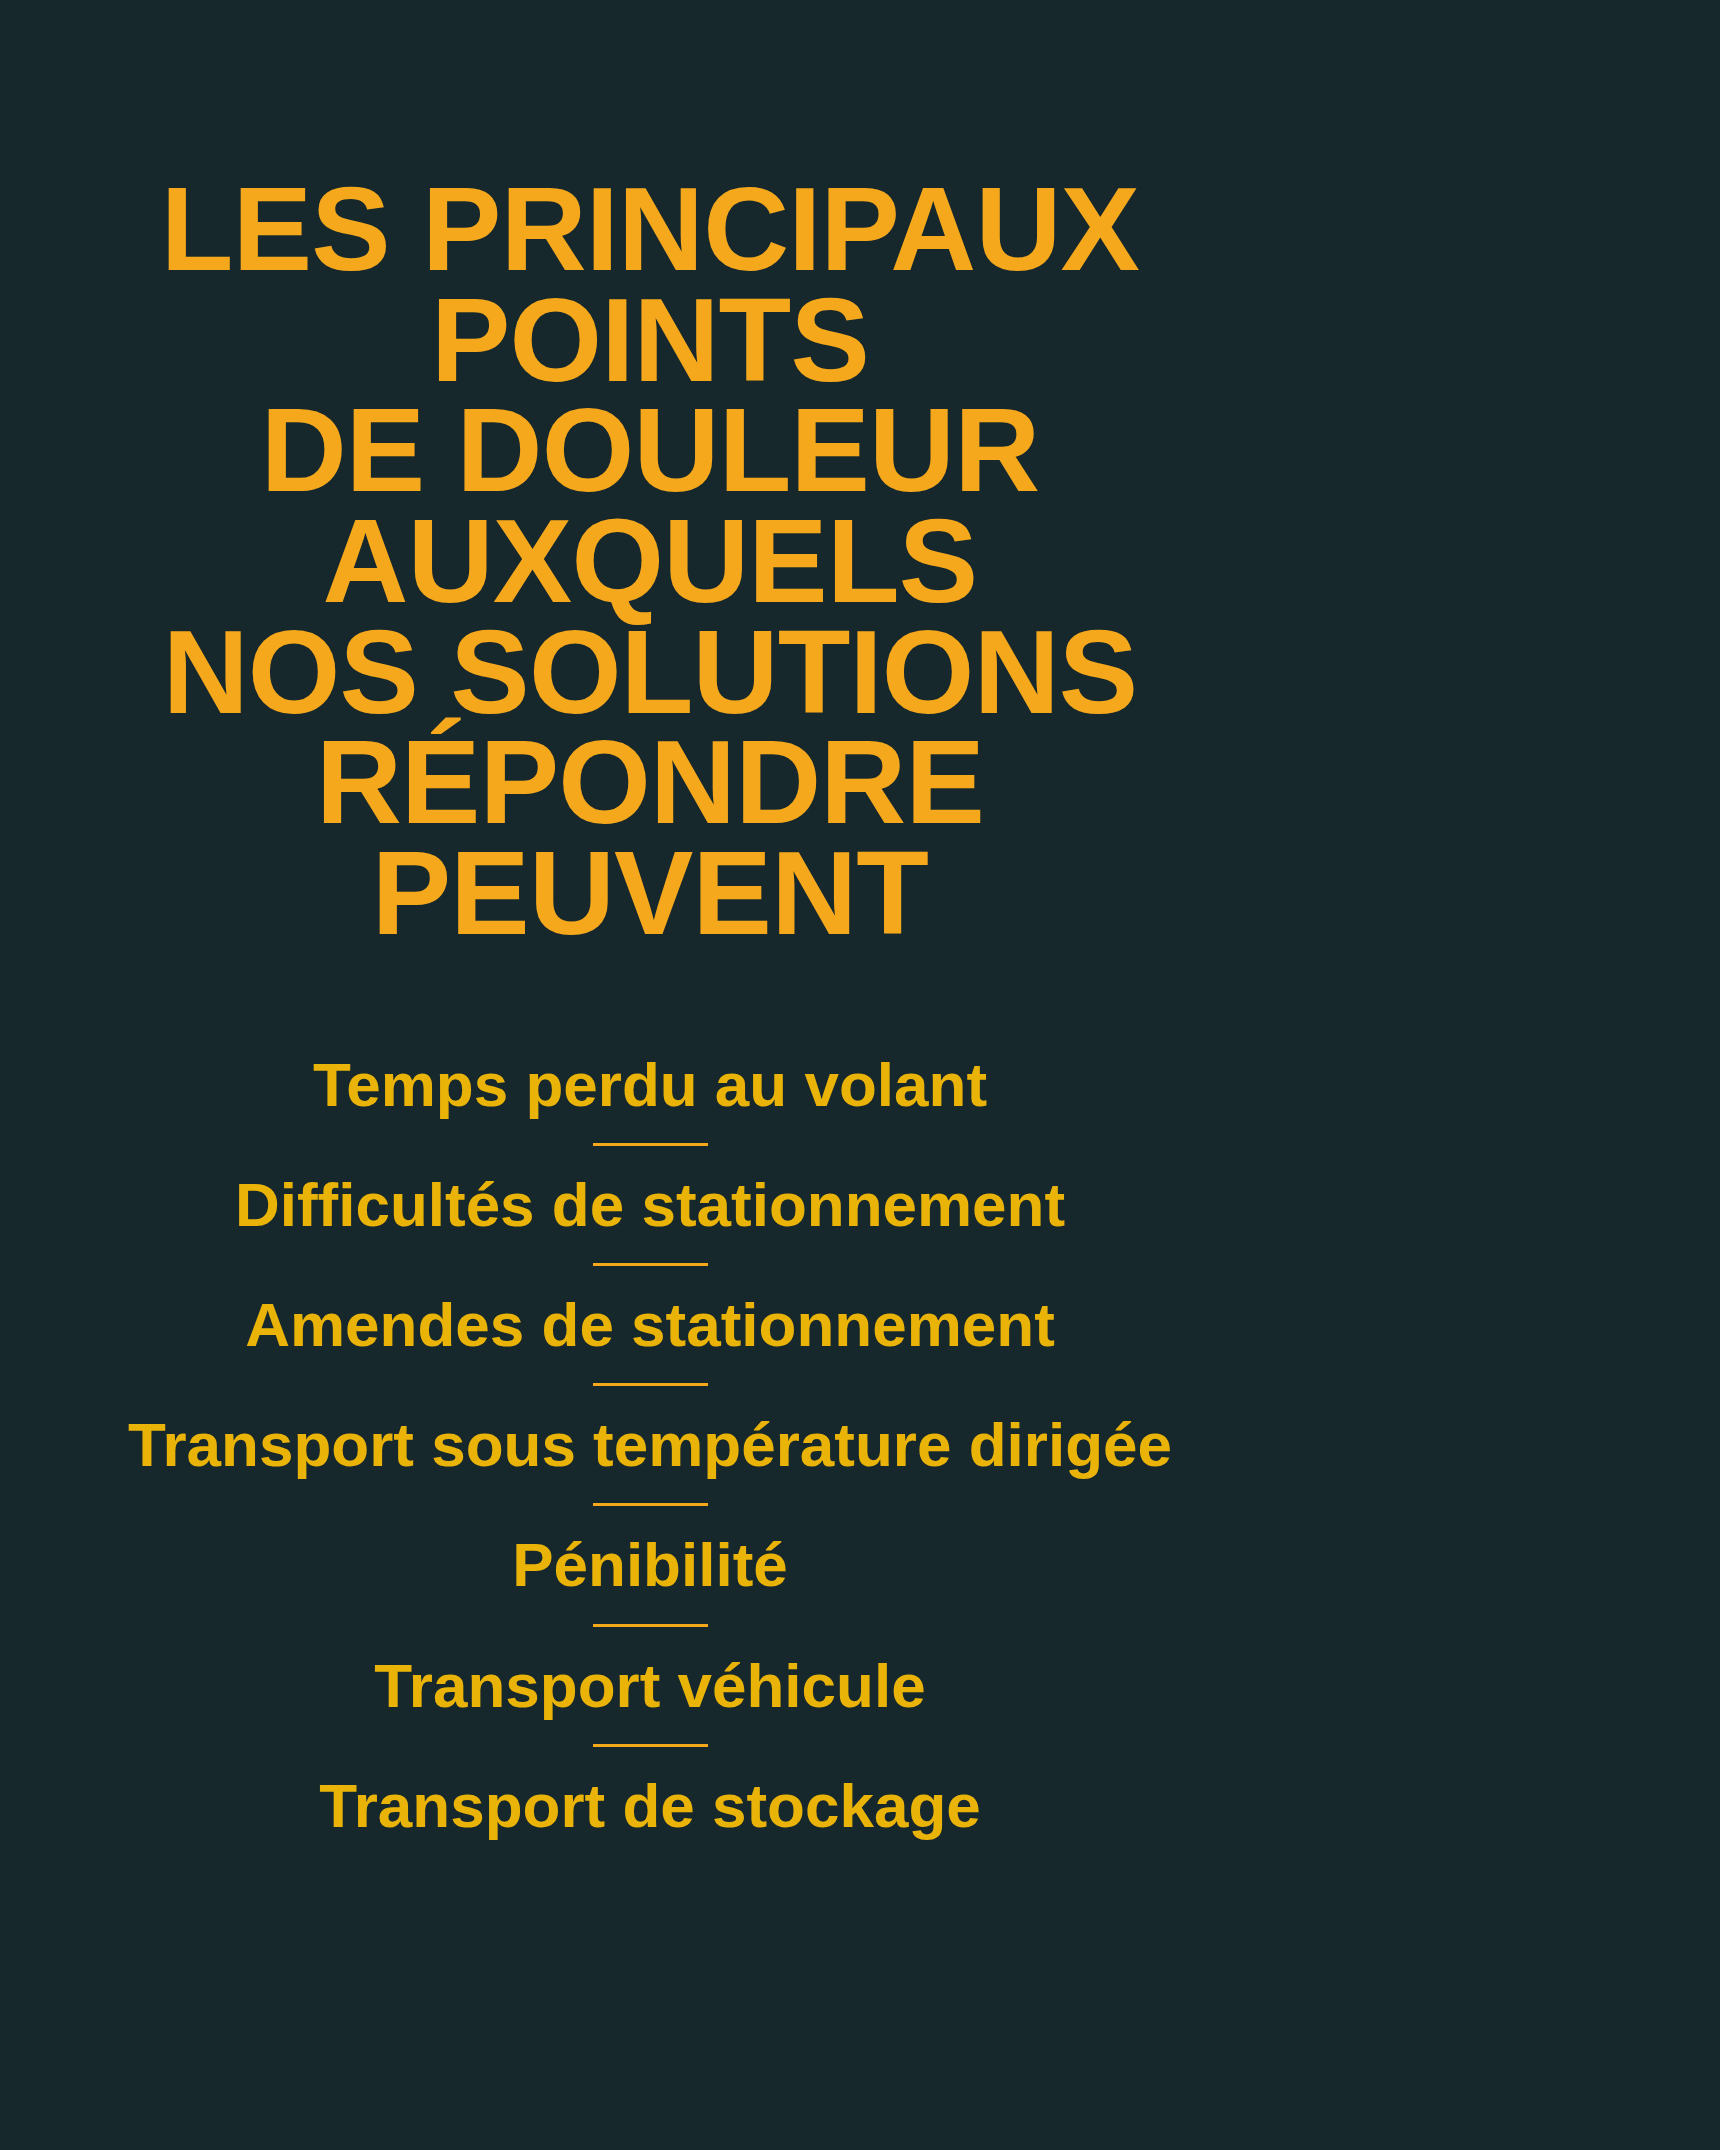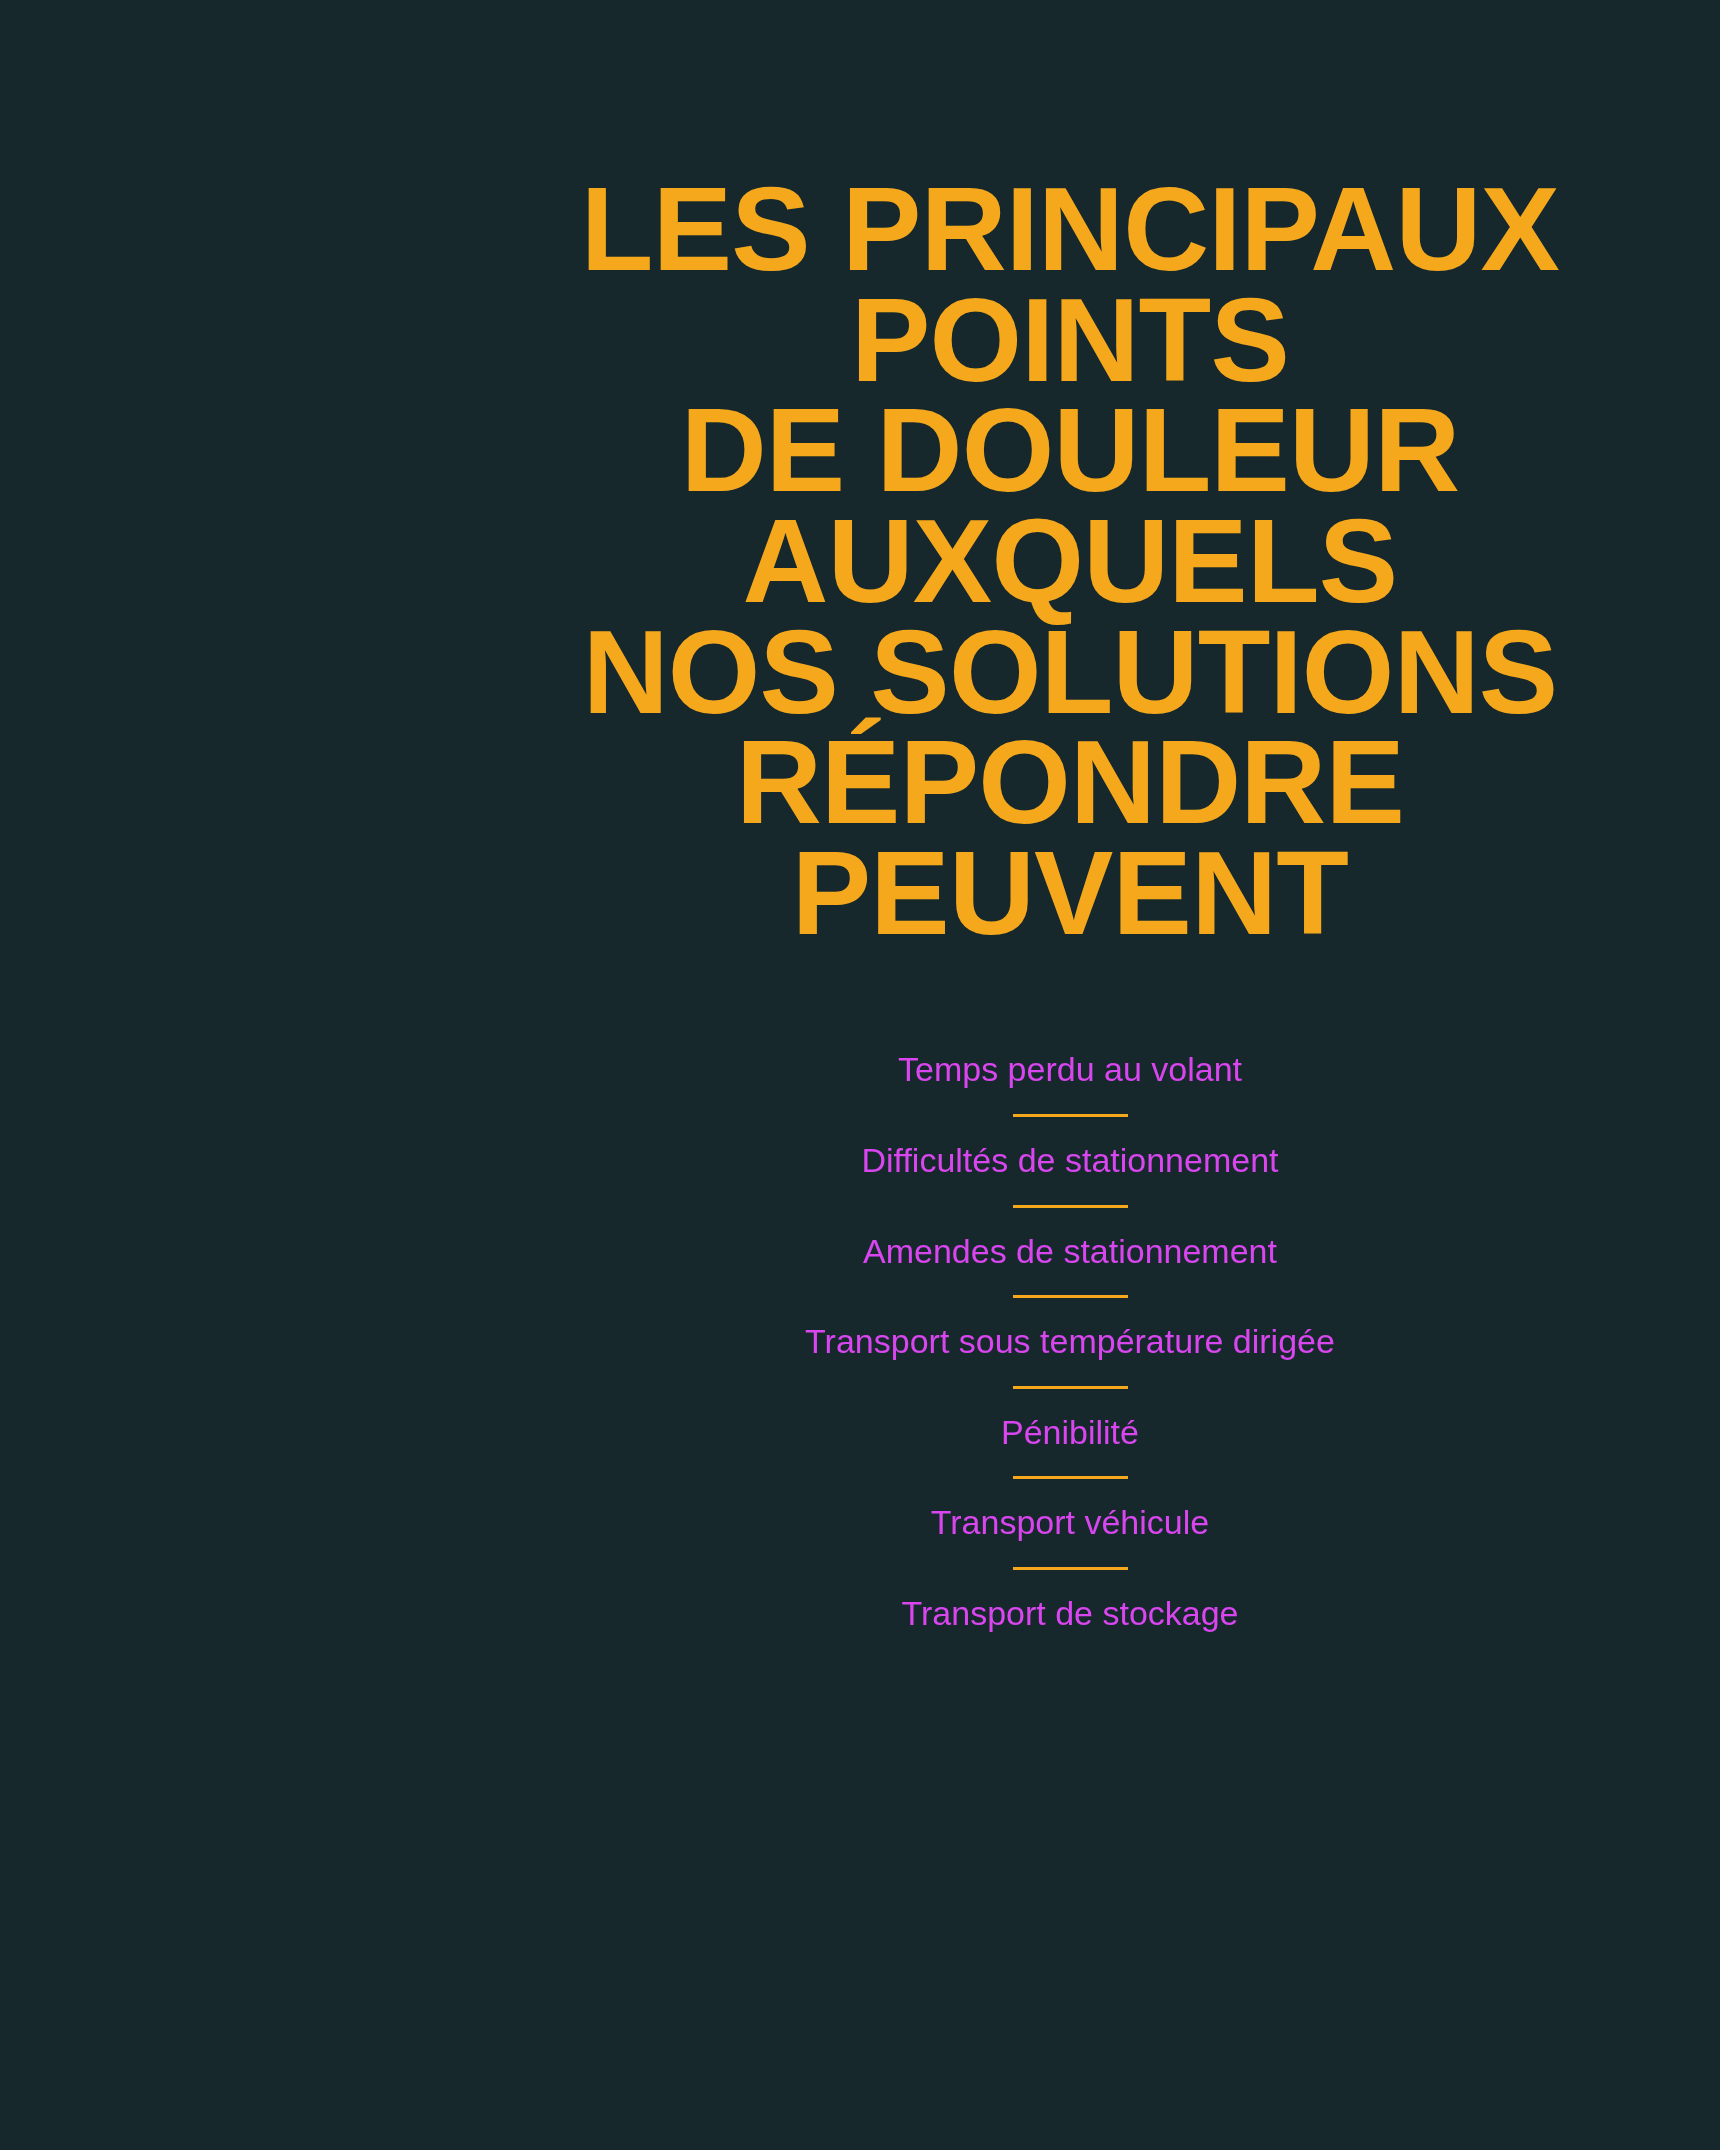"LES PRINCIPAUX" .slide { align-items: flex-end -> flex-start }
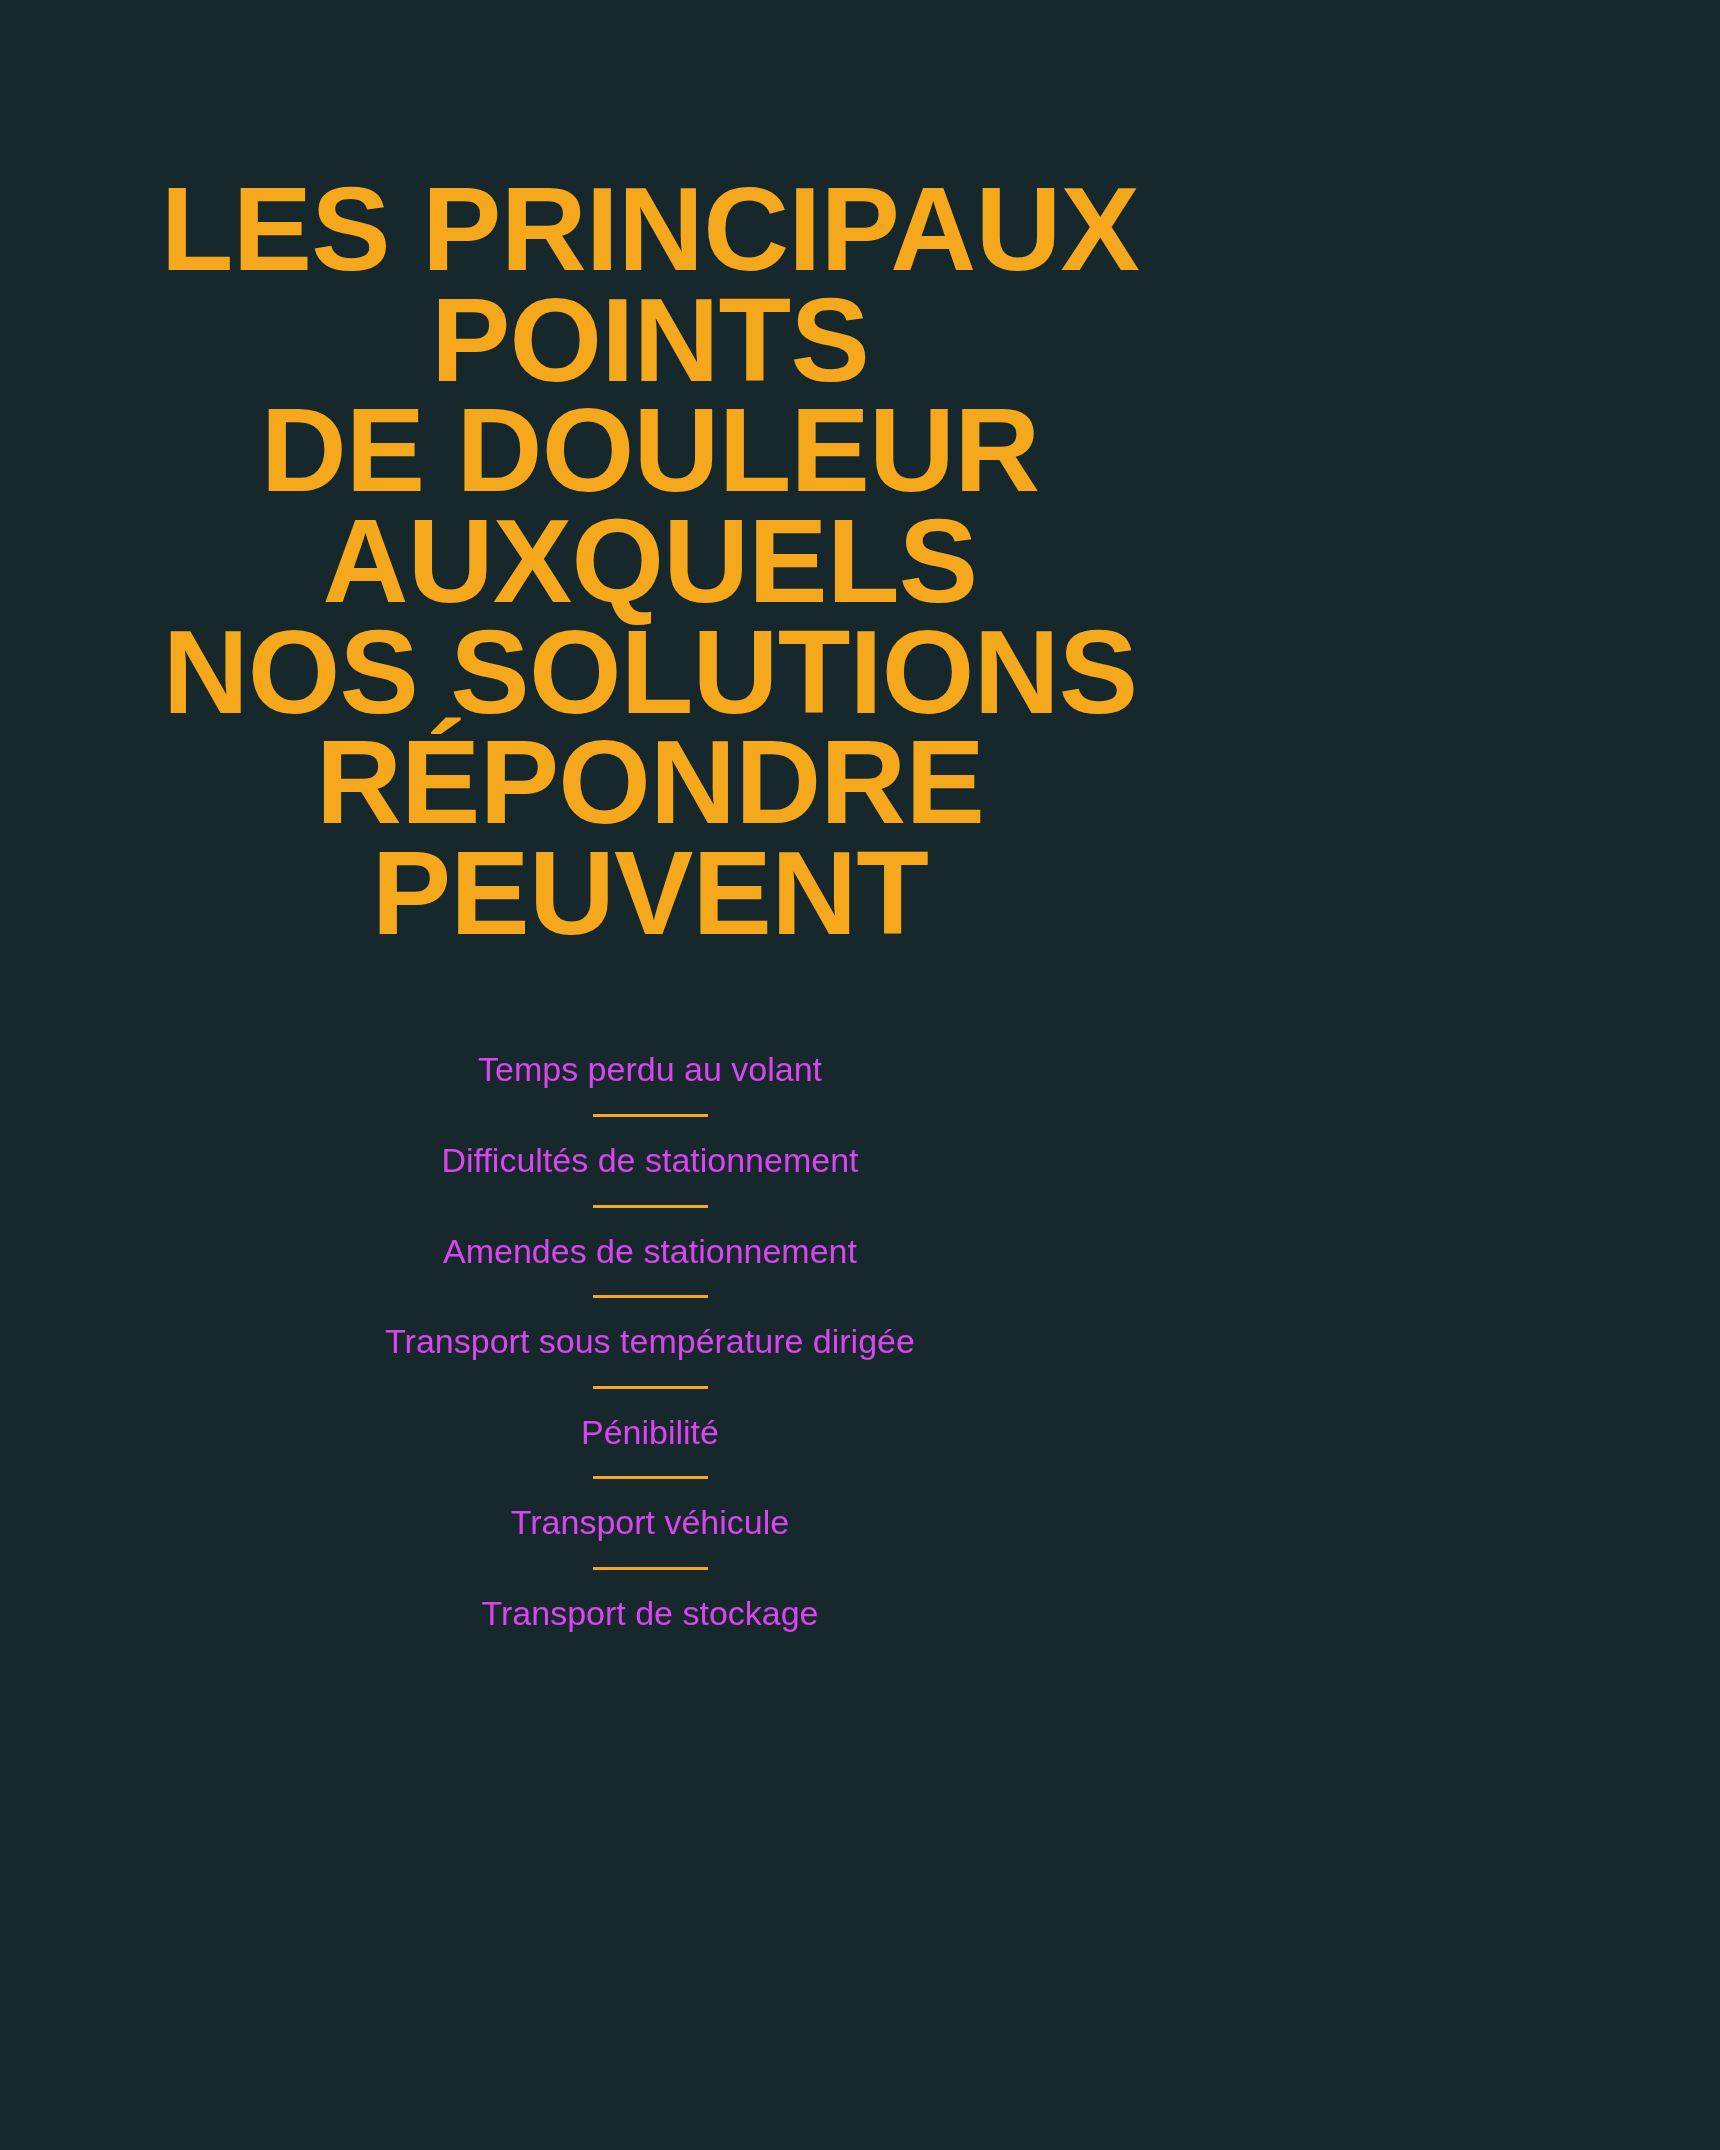"Temps perdu au volant" .list-item { color: #d946ef -> #eab308; font-size: 34px -> 62px; font-weight: 400 -> 700 }
